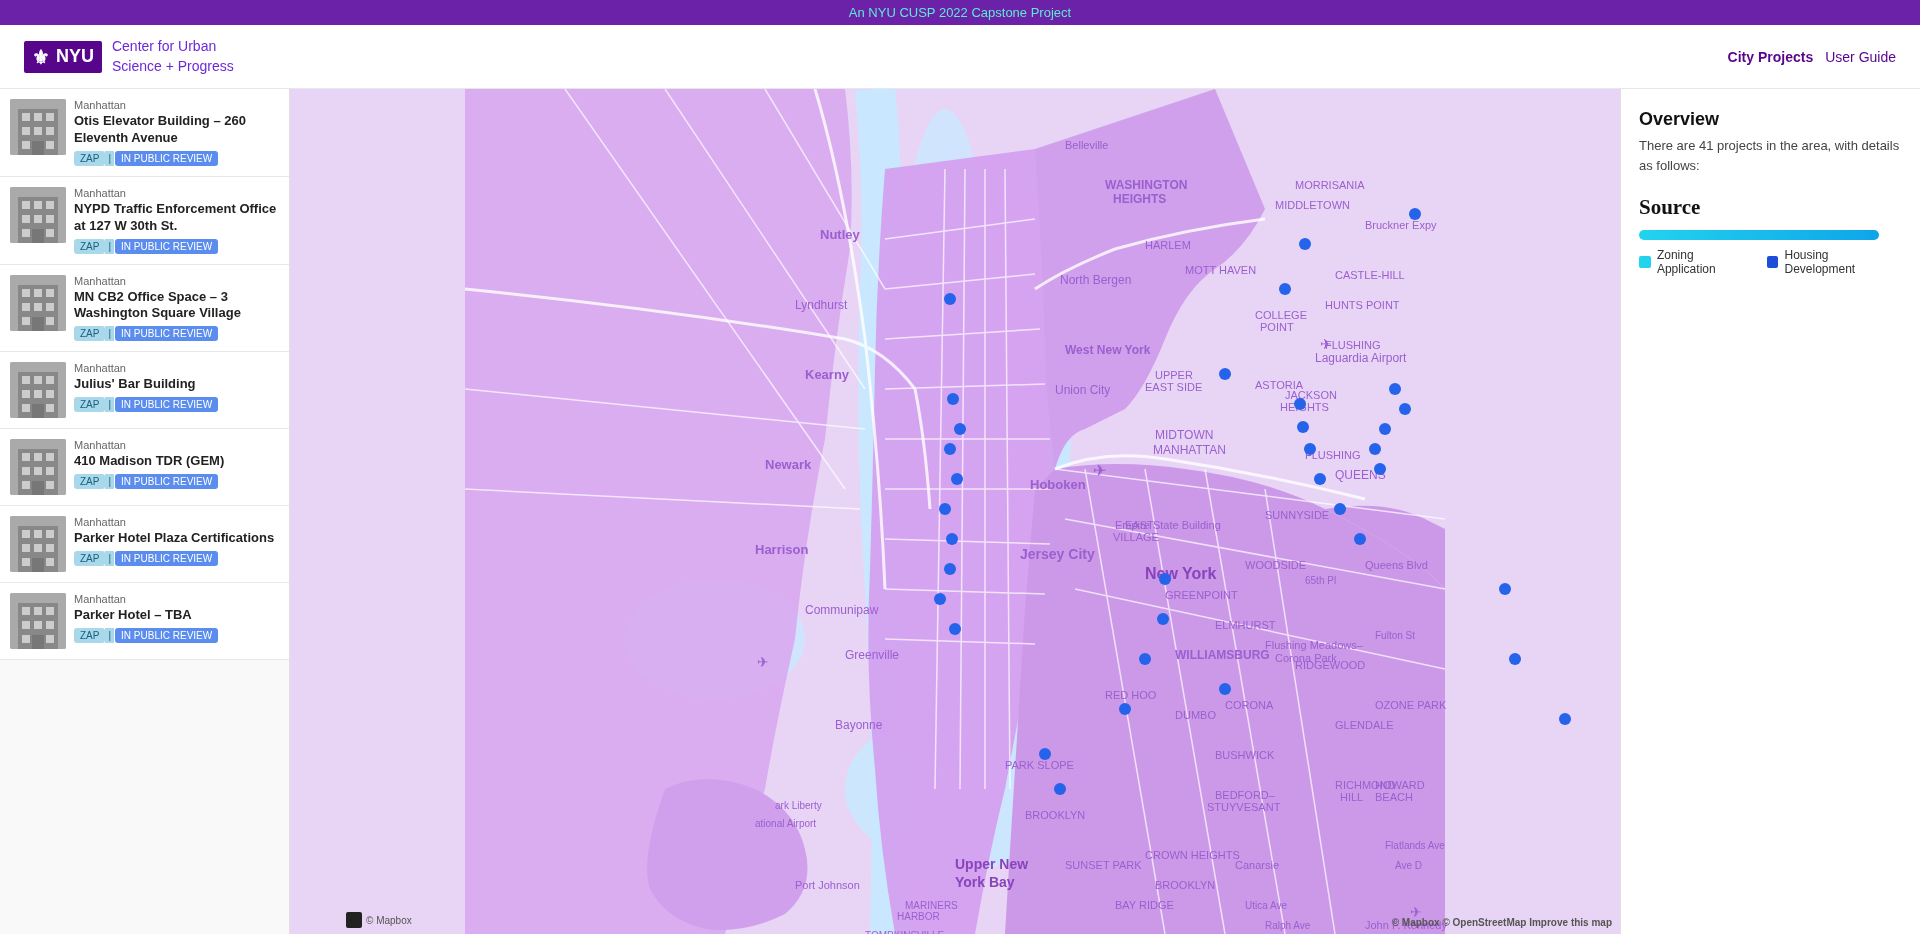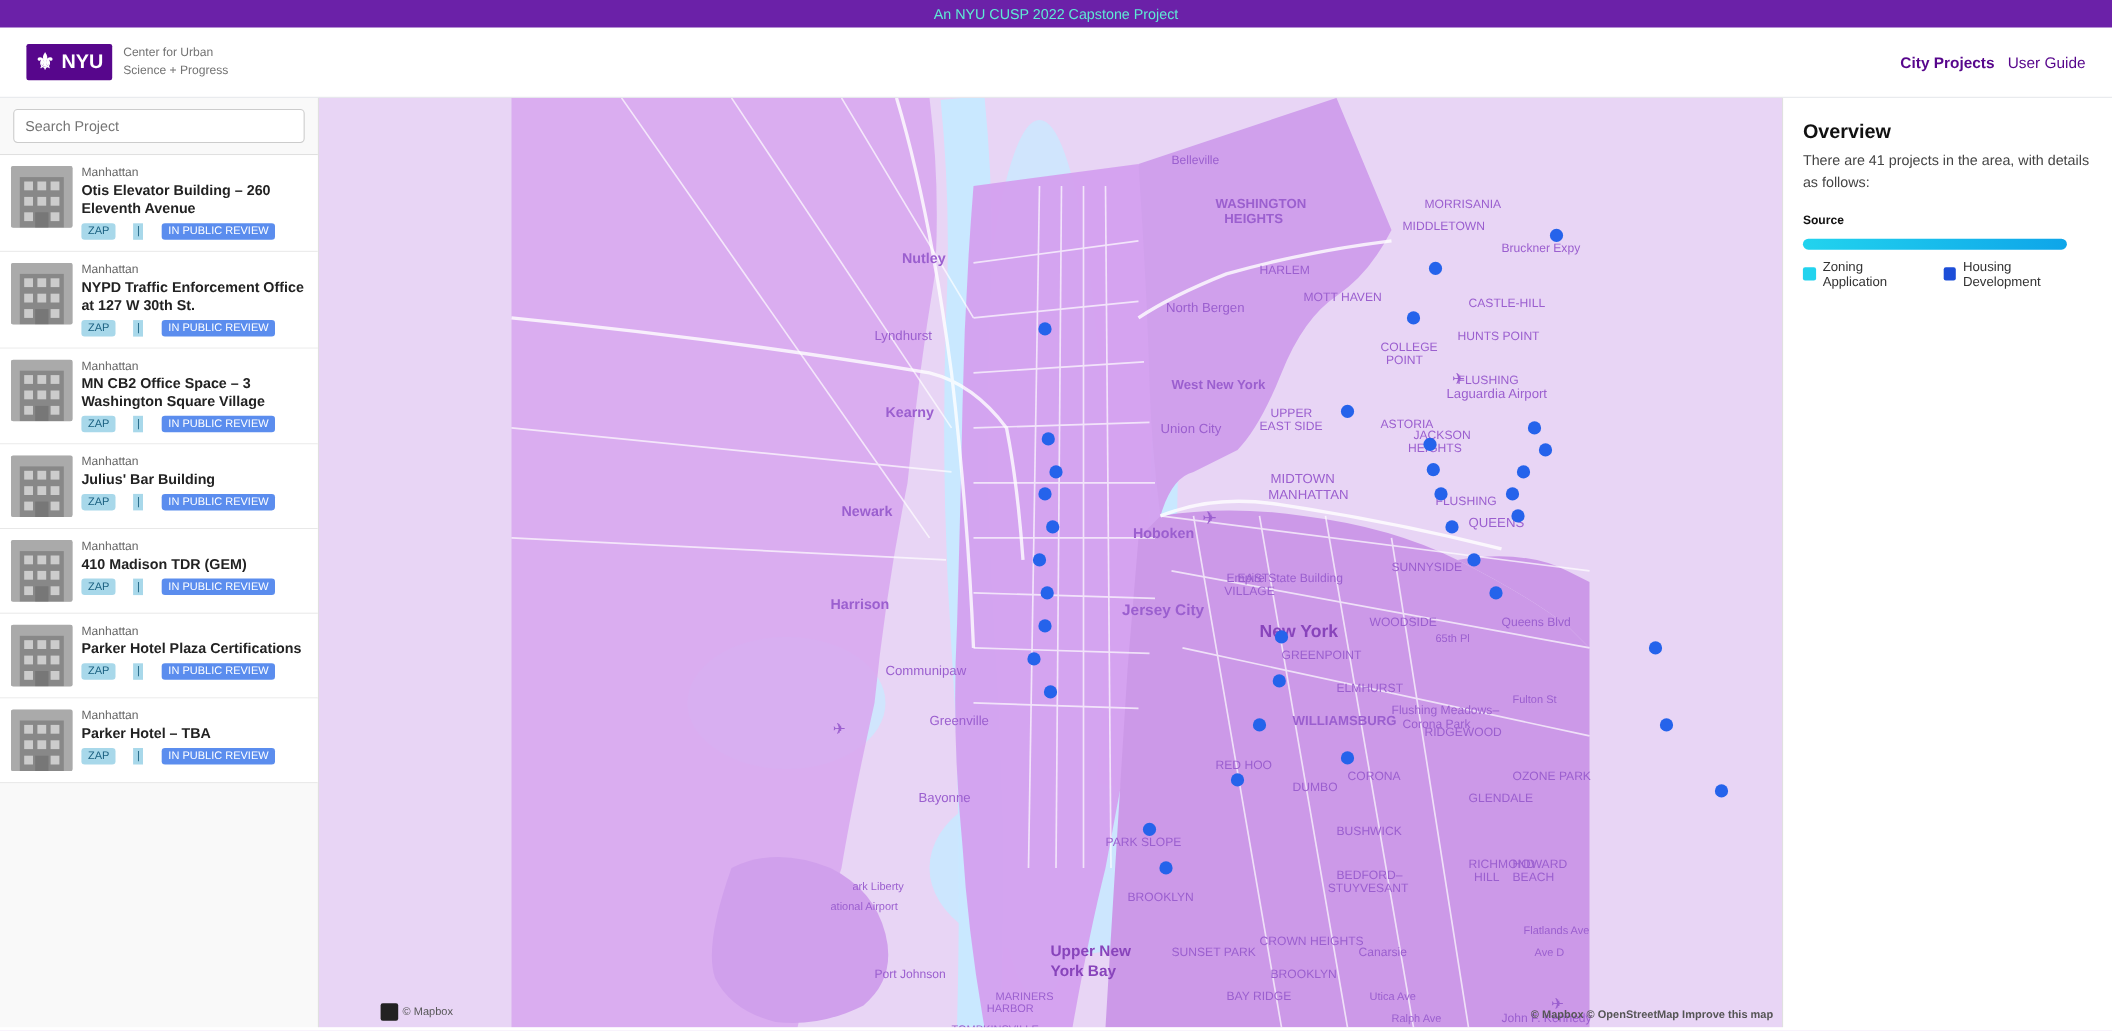"Center for Urban" #org-name { color: #737373 -> #6d28d9; font-size: 11px -> 14px }
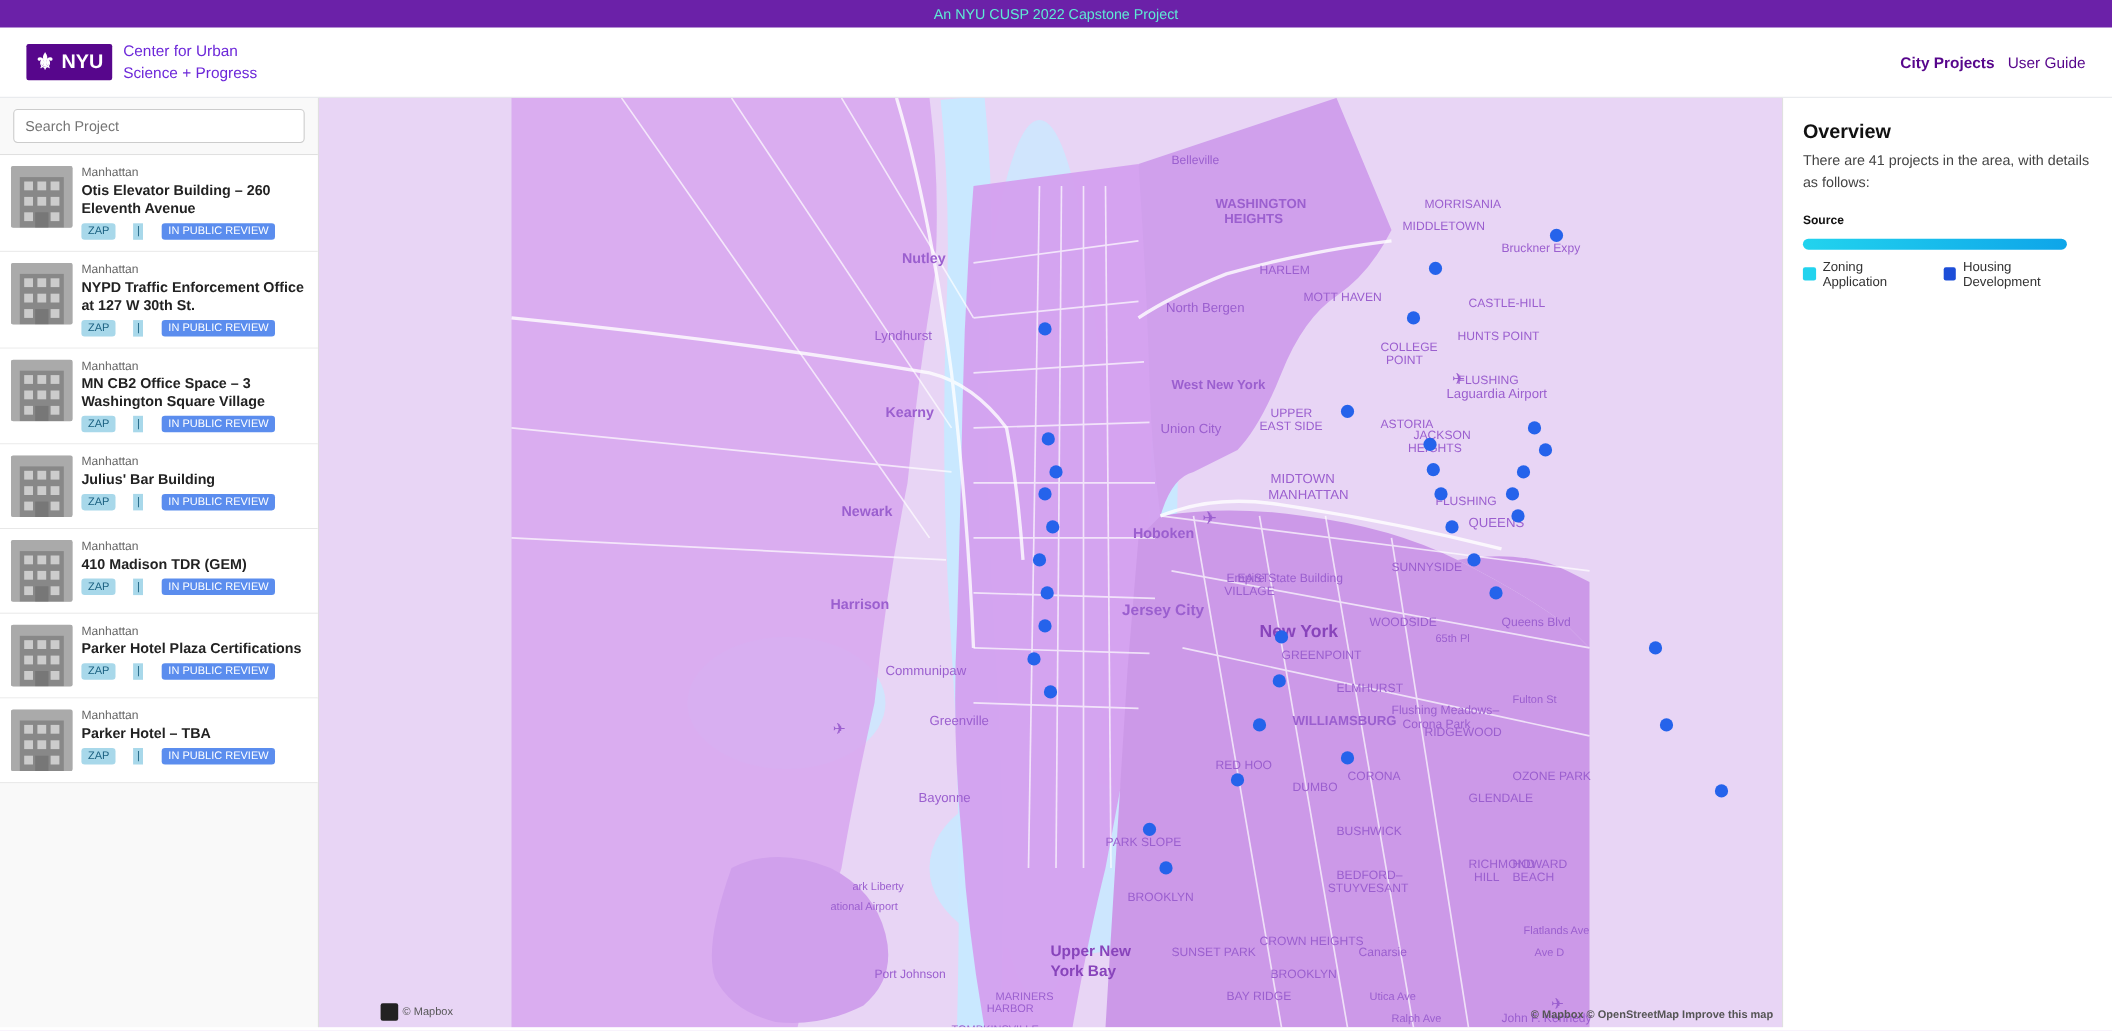"Search Project" div { html: <div> <input> </div> -> none }
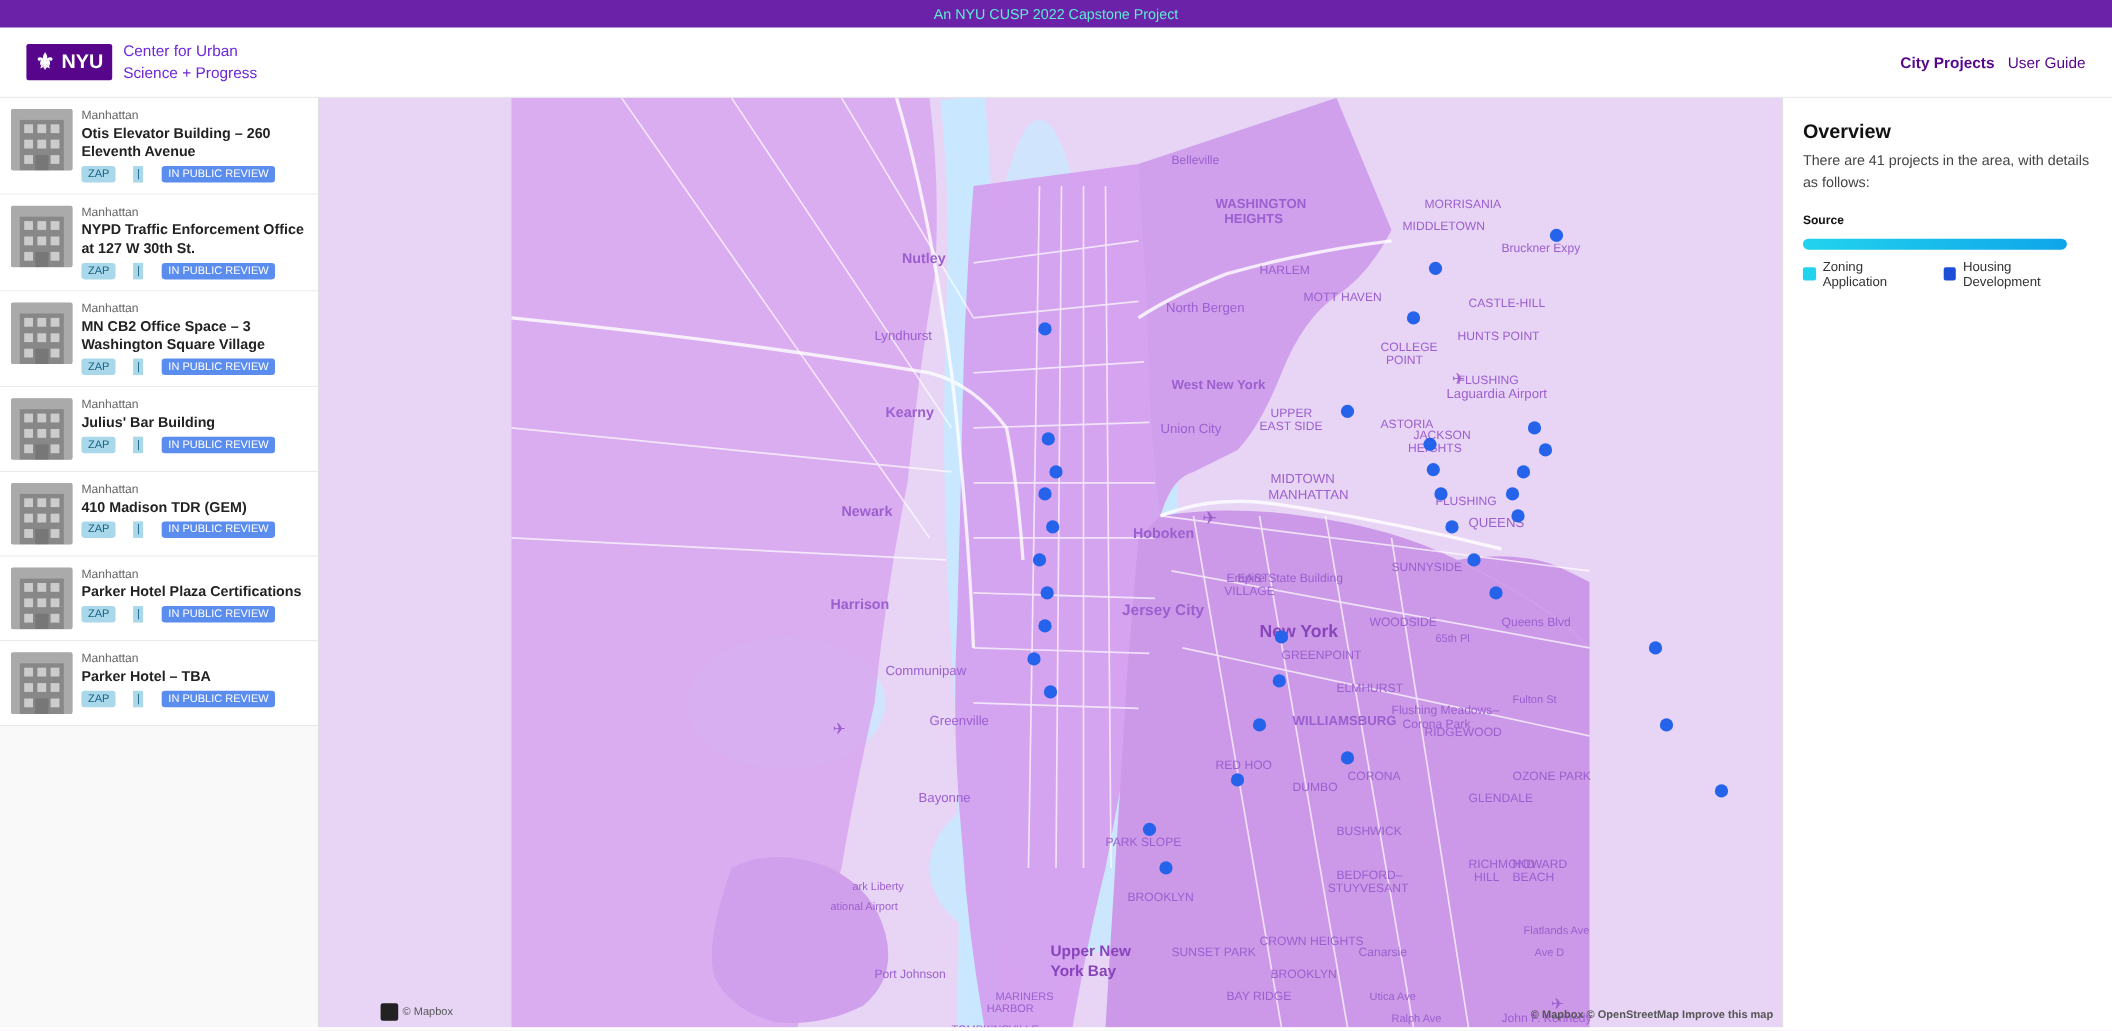"ZAP" .project-tags { gap: 16px -> 0 }
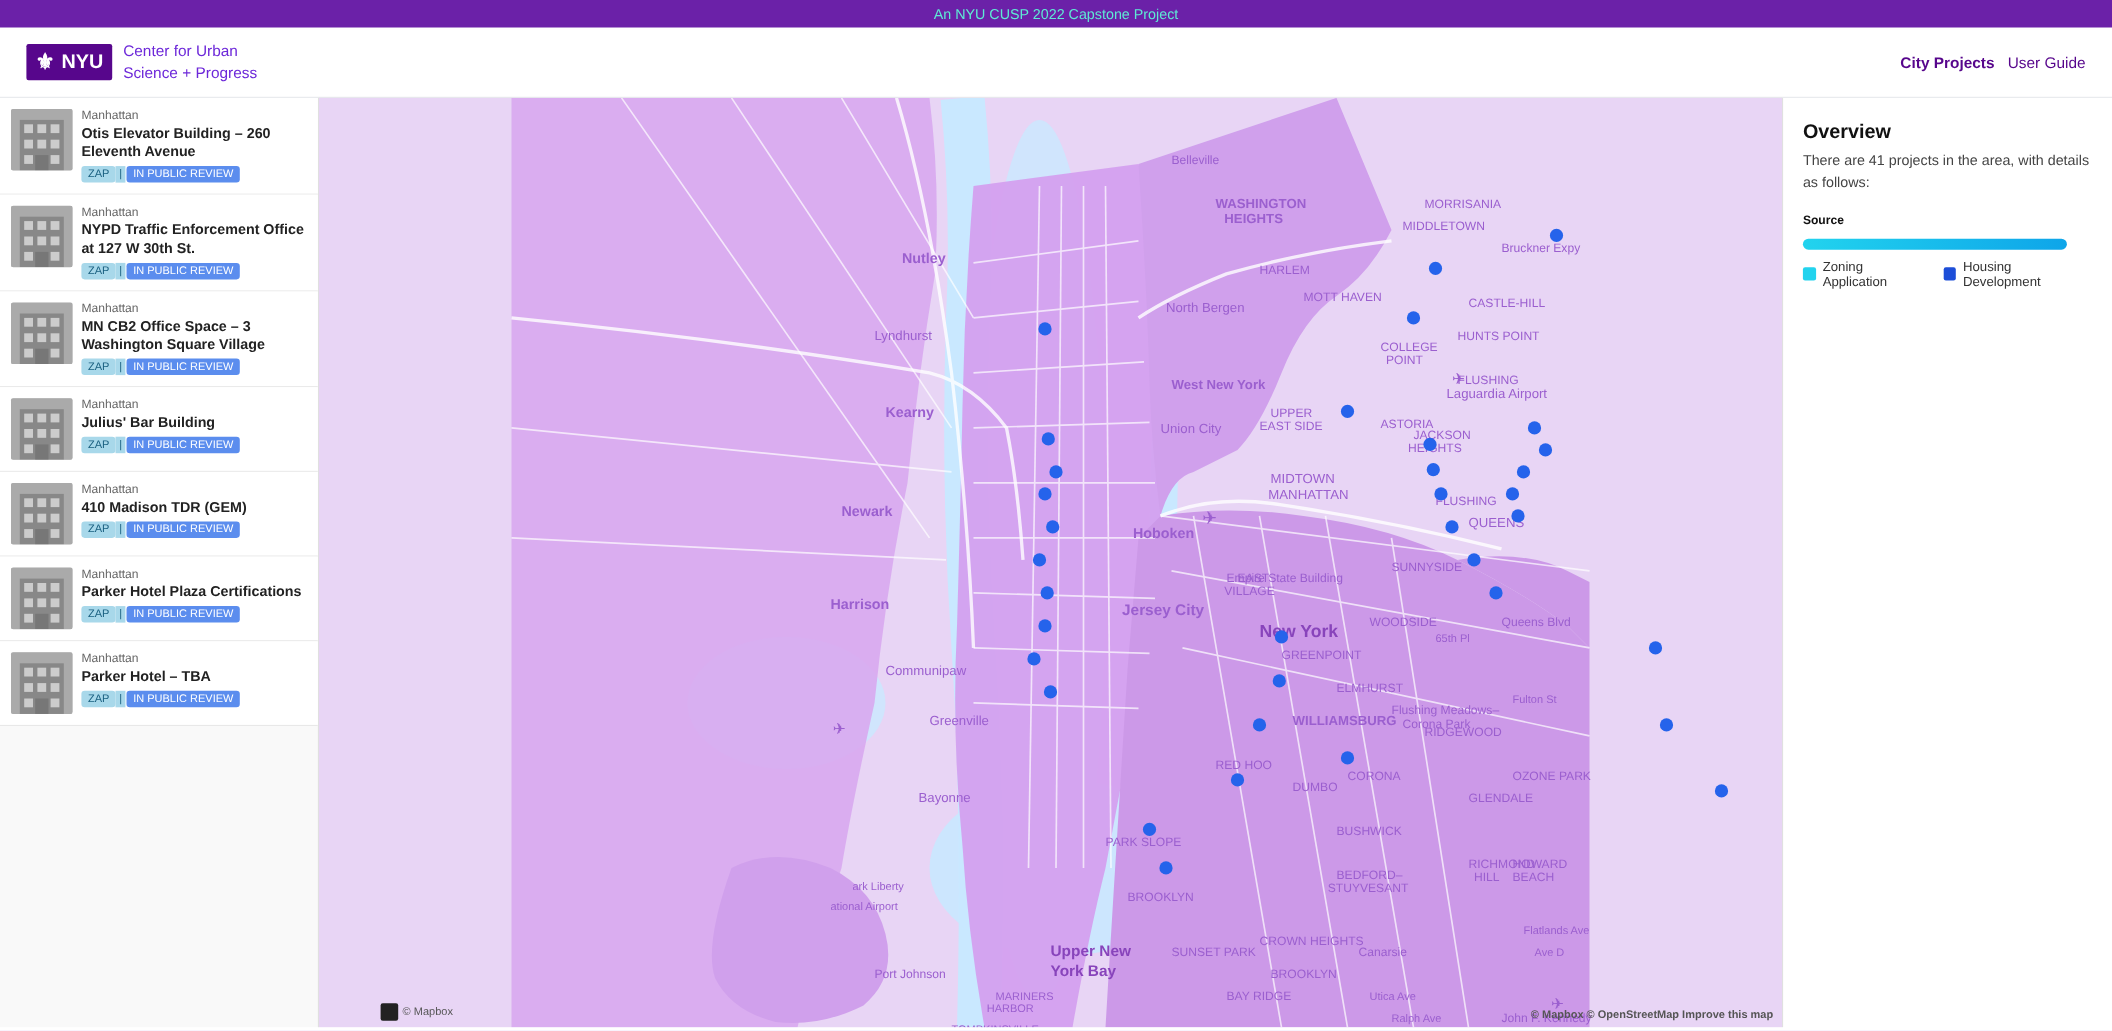"Source" .panel-section-title { font-family: none -> Liberation Serif, serif; font-size: 11px -> 21px }
